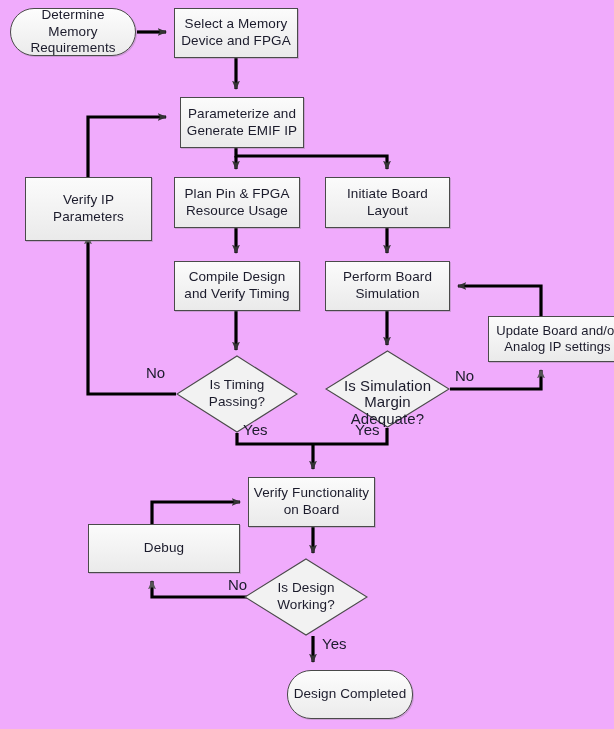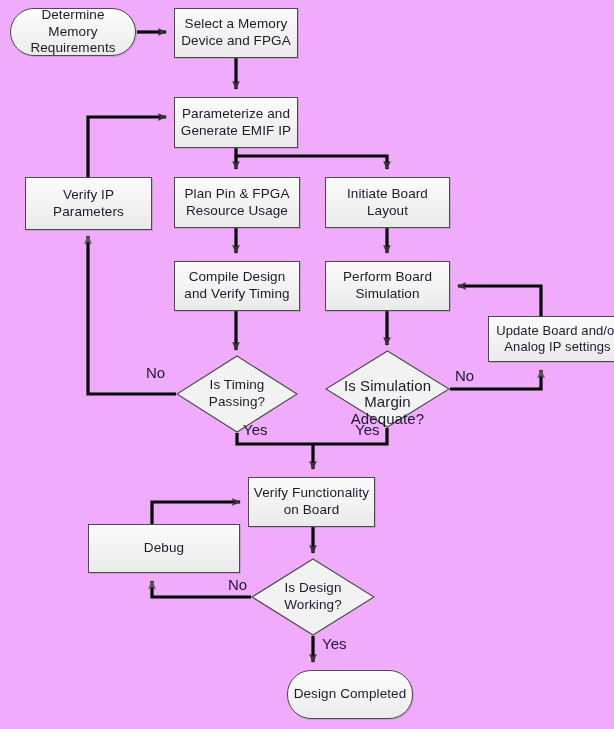"Parameterize and" div.node { left: 174px -> 180px }
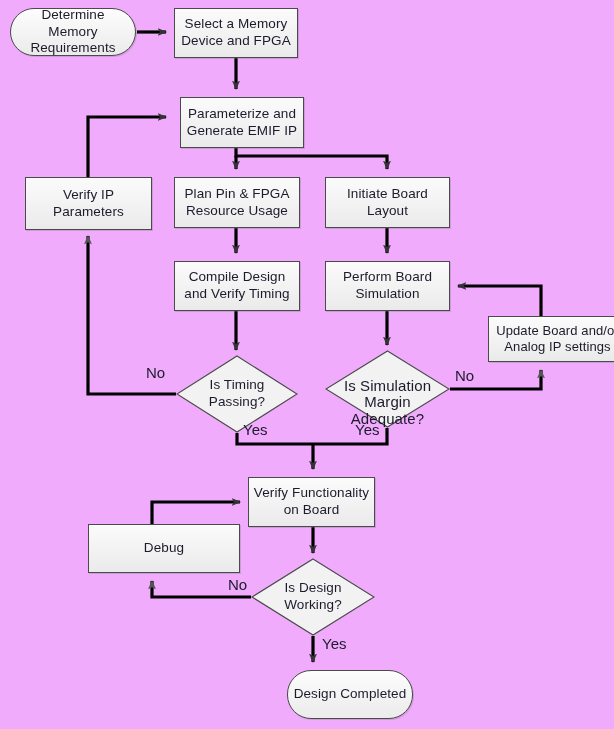"Verify IP" div.node { height: 53px -> 64px }
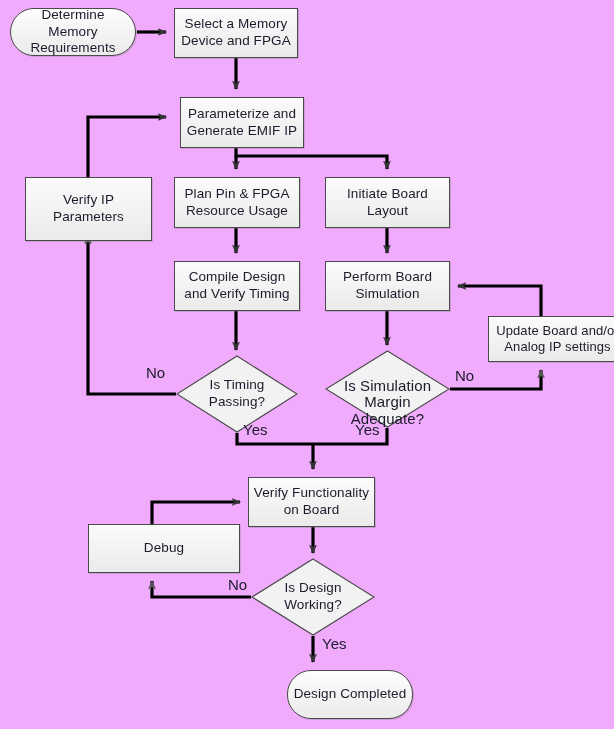"Is Design" div.node { left: 251px -> 244px }
